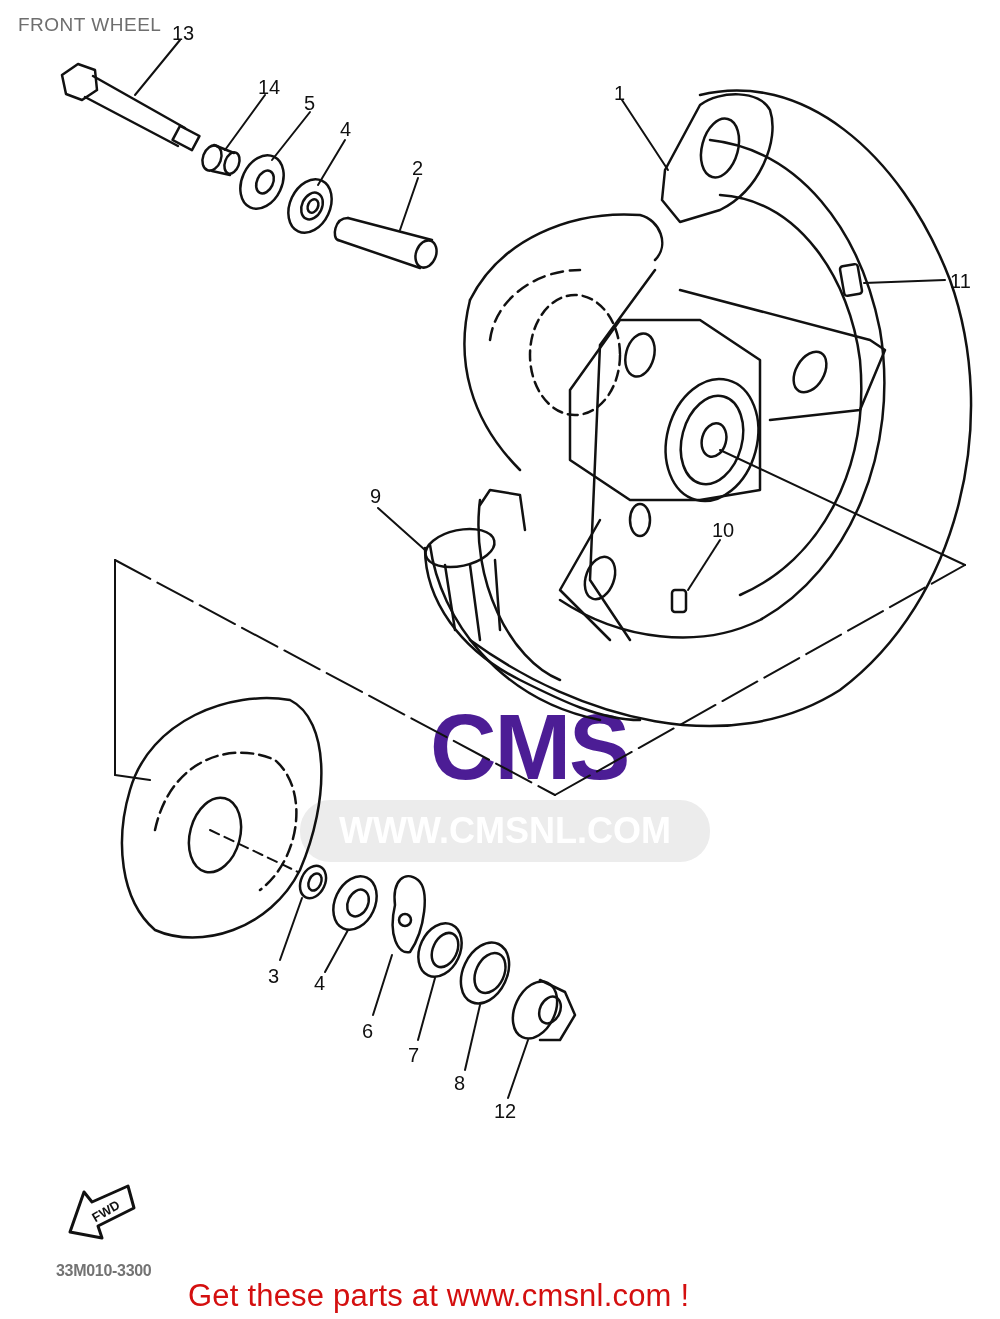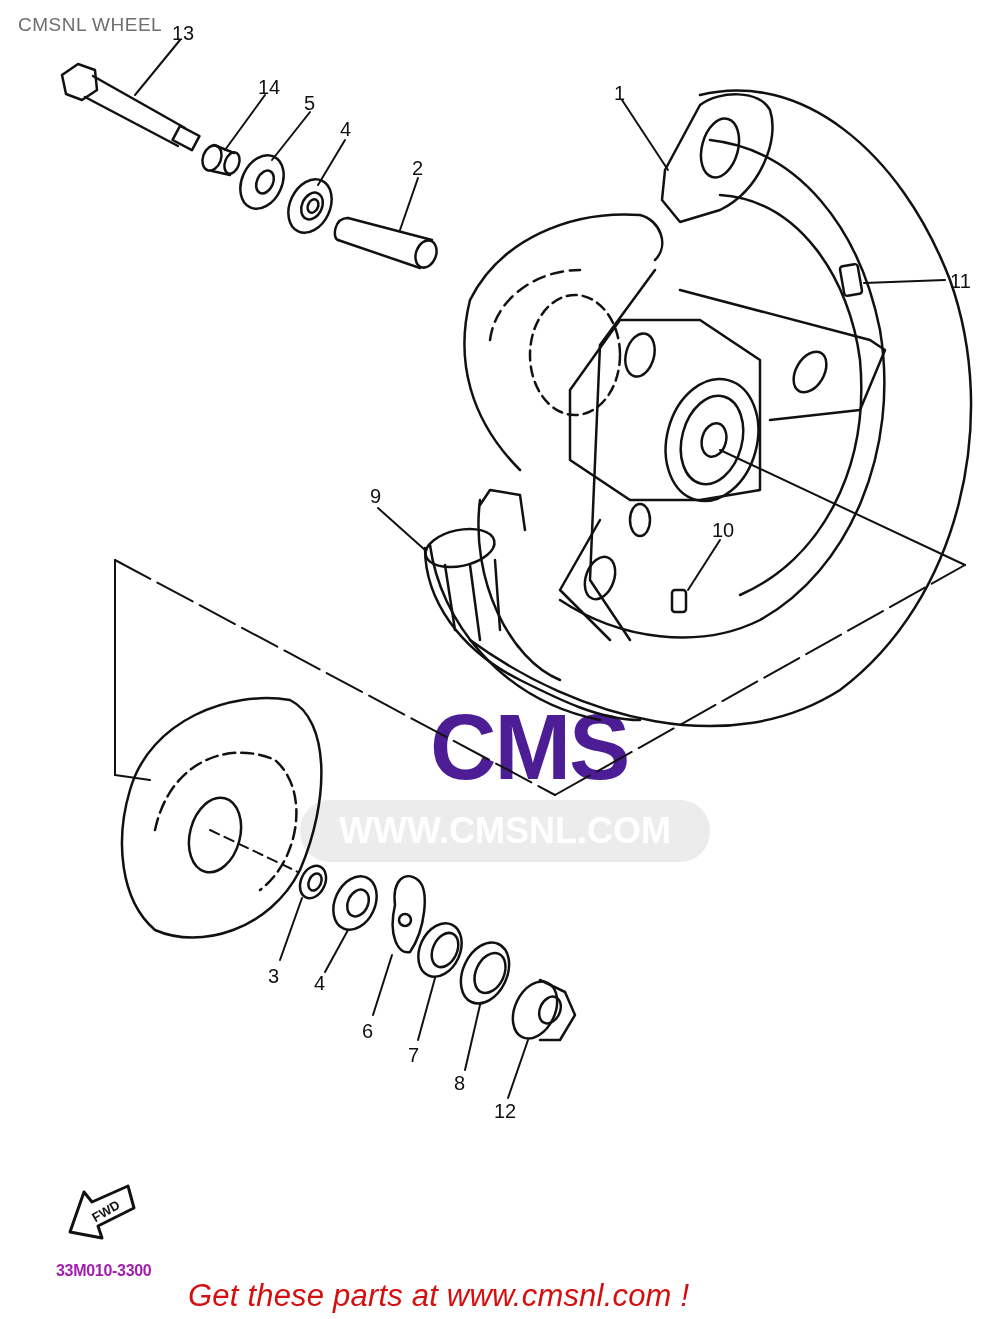"CMSNL WHEEL" div.title { text: CMSNL -> FRONT }
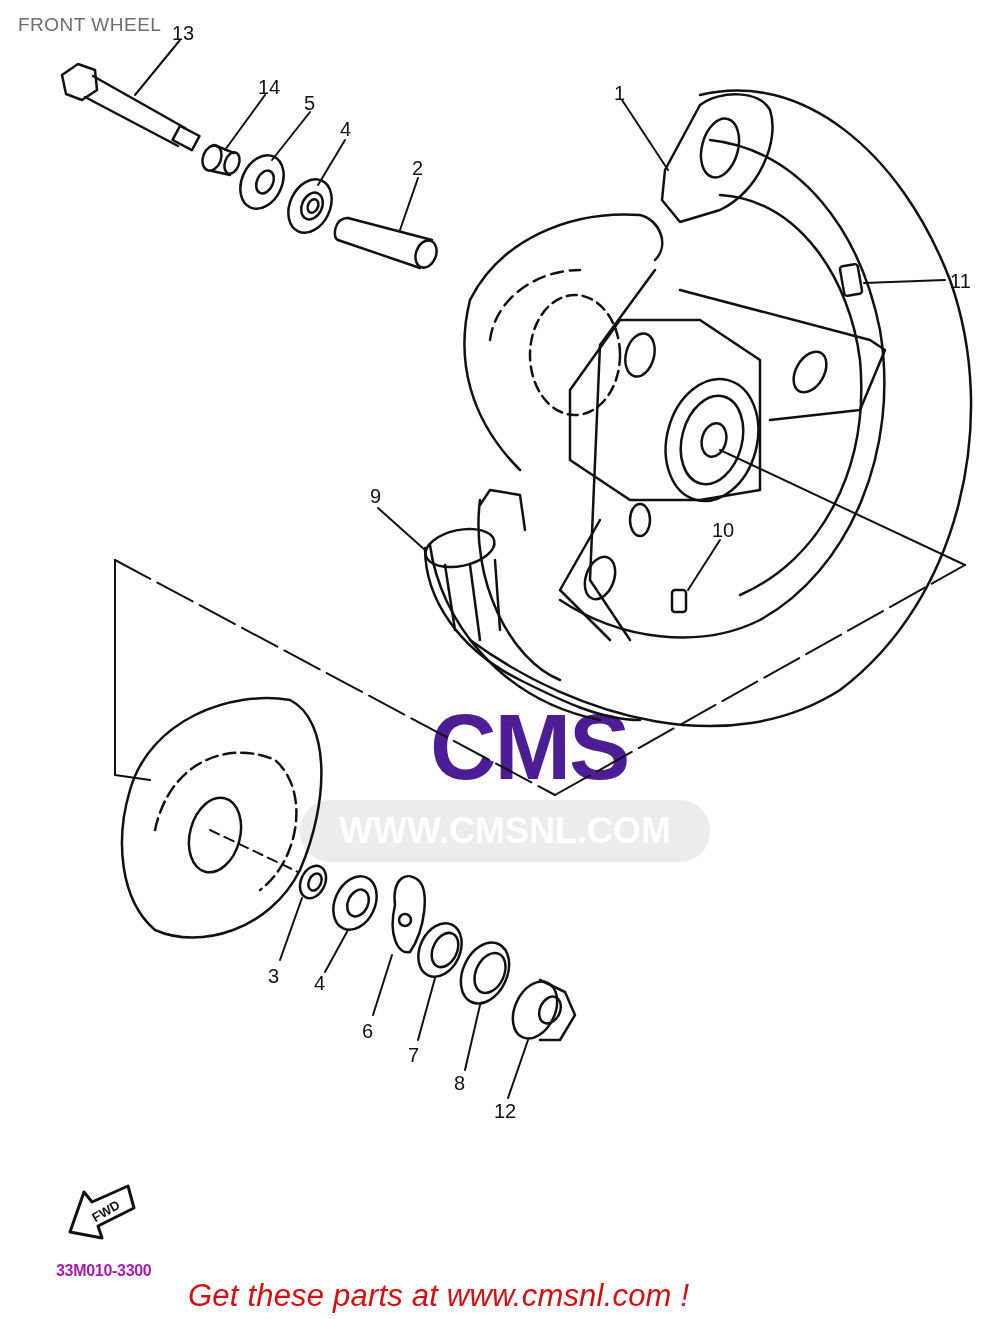"33M010-3300" .code { color: #a21caf -> #737373 }
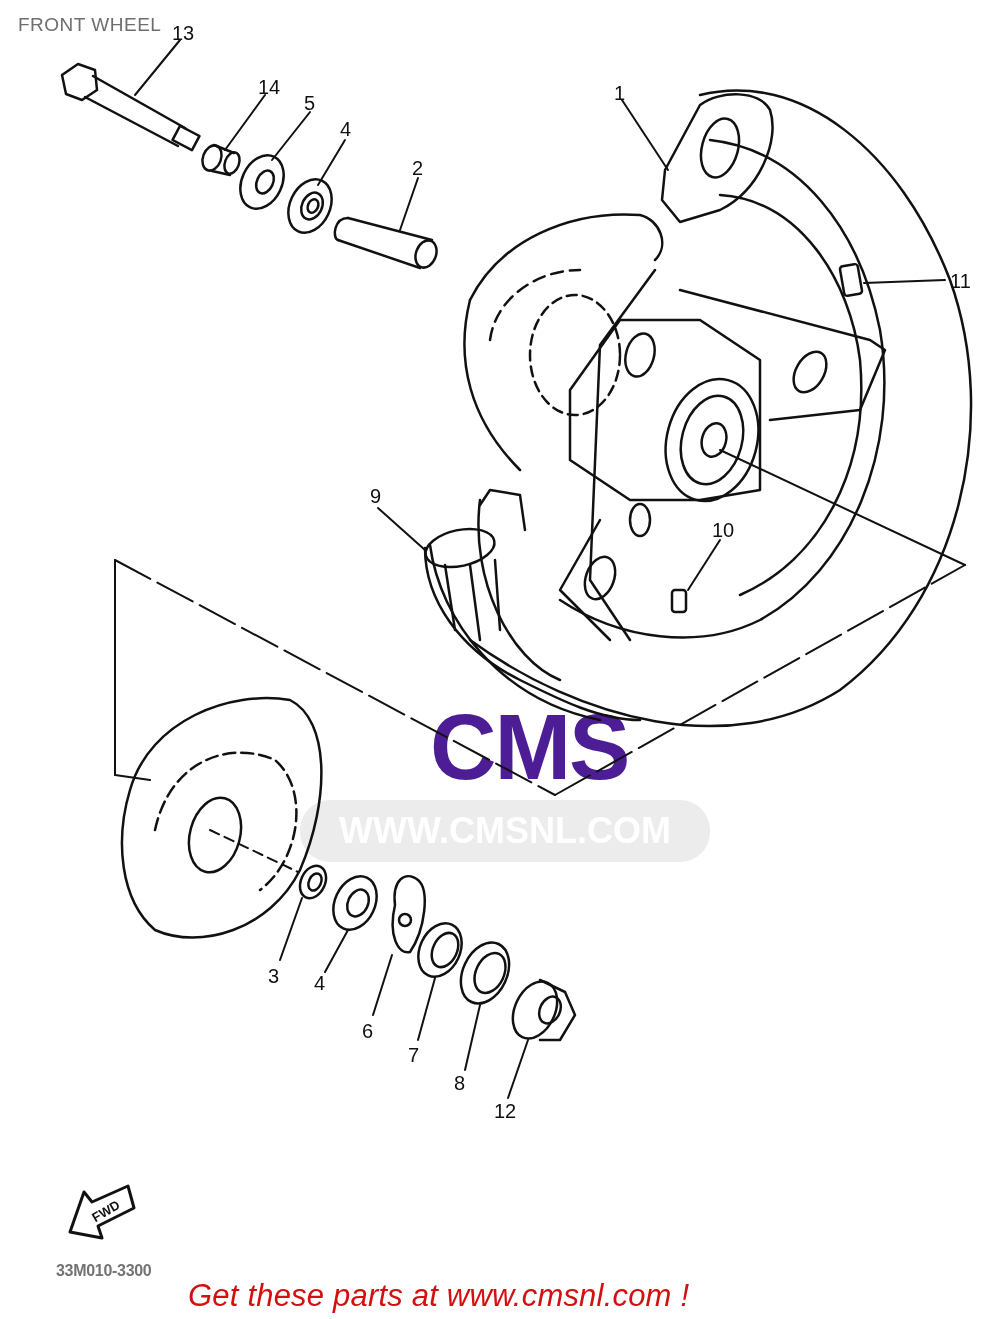"Get these parts at www.cmsnl.com" .promo { font-style: italic -> none }
